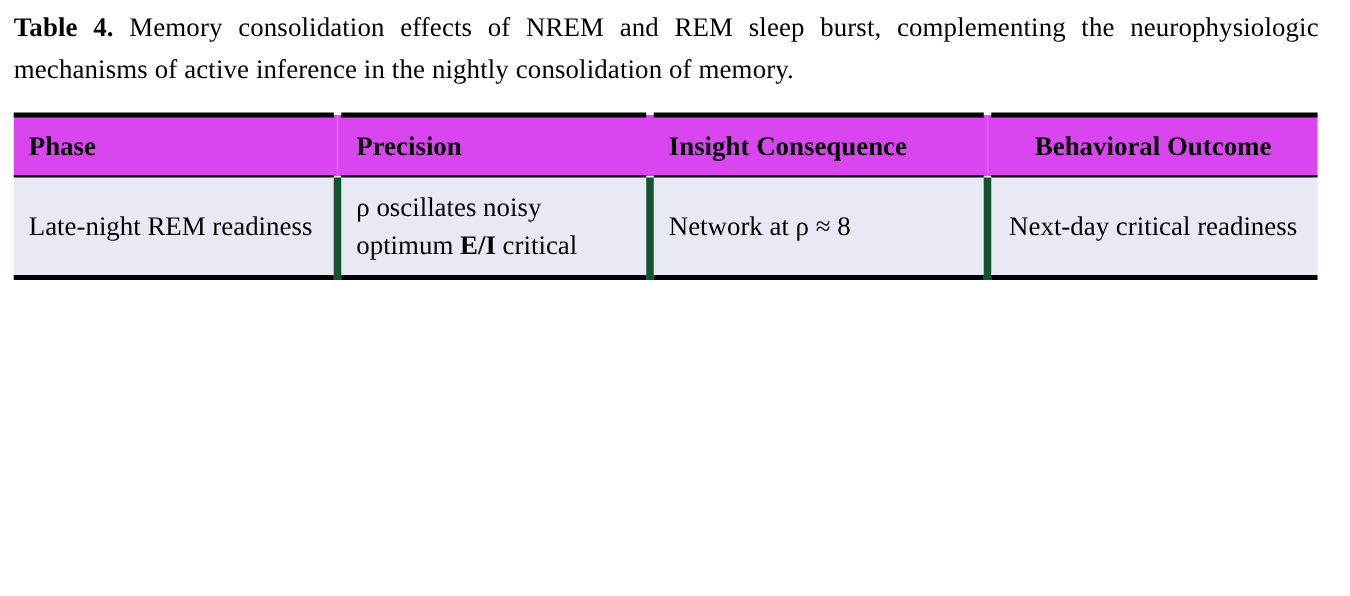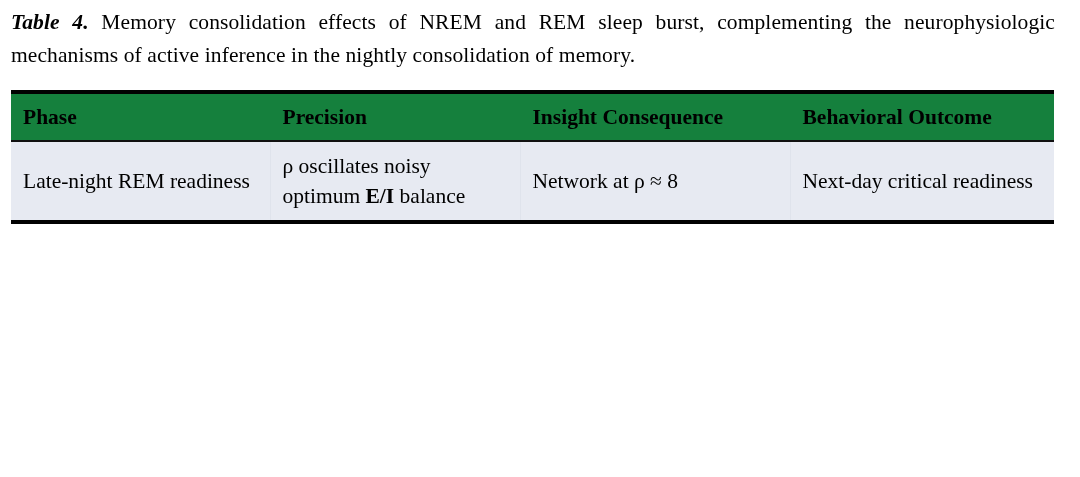"Table 4." .caption .cap-label { font-style: italic -> none }
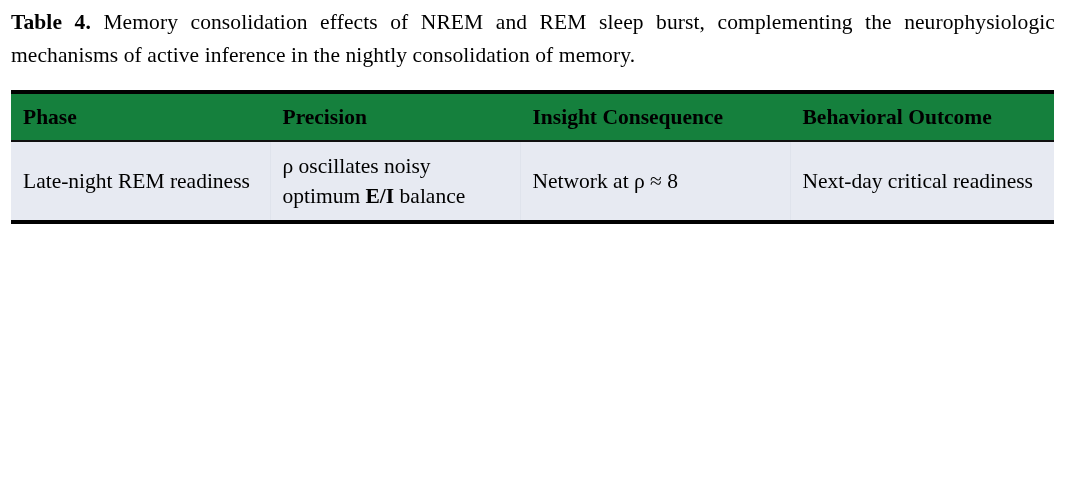"Phase" table.sci thead tr { background: #15803d -> #d946ef }
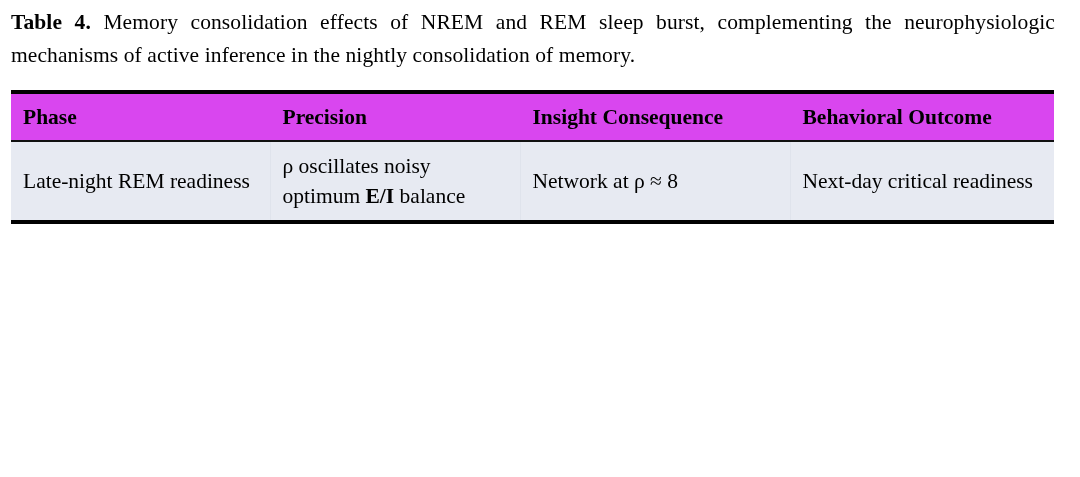"Precision" table.sci th, table.sci td { border-left: 1px solid #14532d -> 6px solid #14532d }
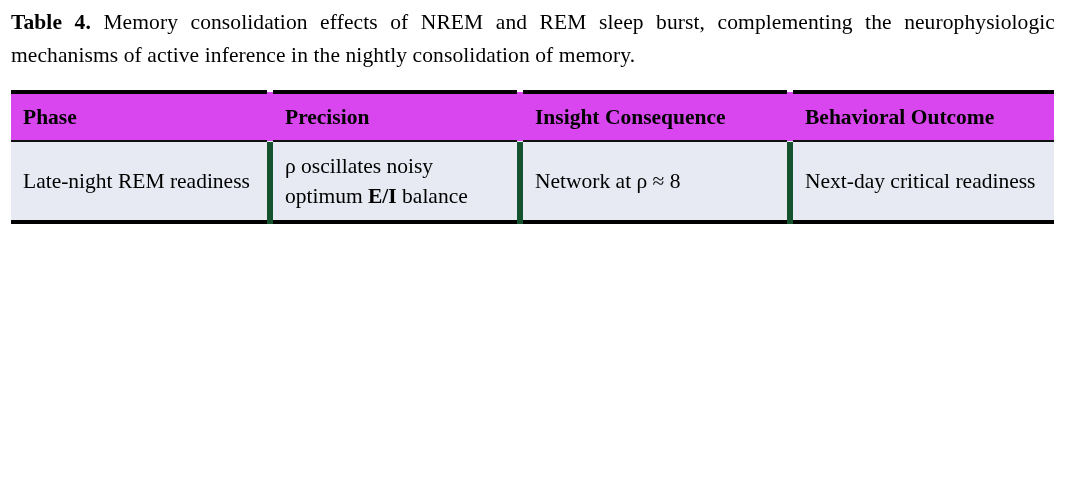"Behavioral Outcome" table.sci th:last-child, table.sci td:last-child { text-align: none -> center }
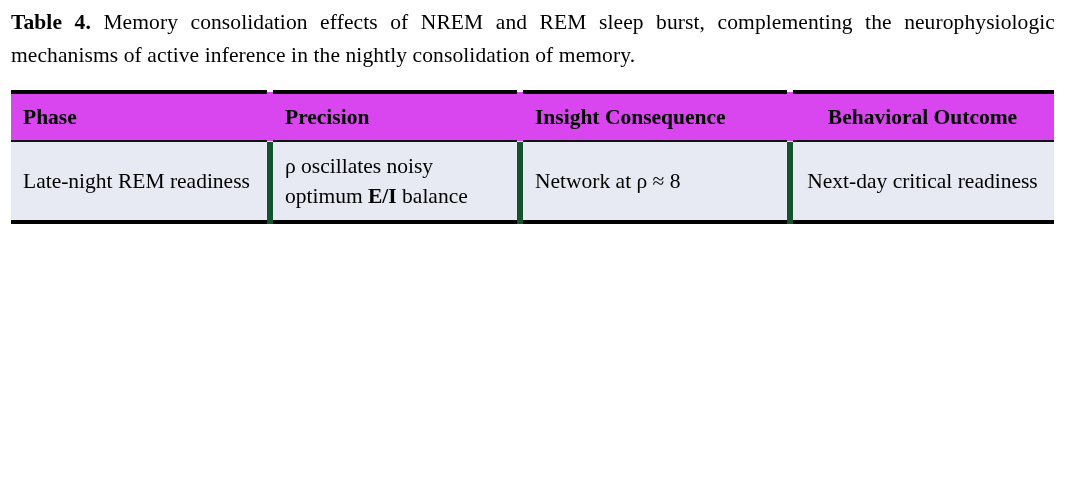"balance" span { text: balance -> critical }
